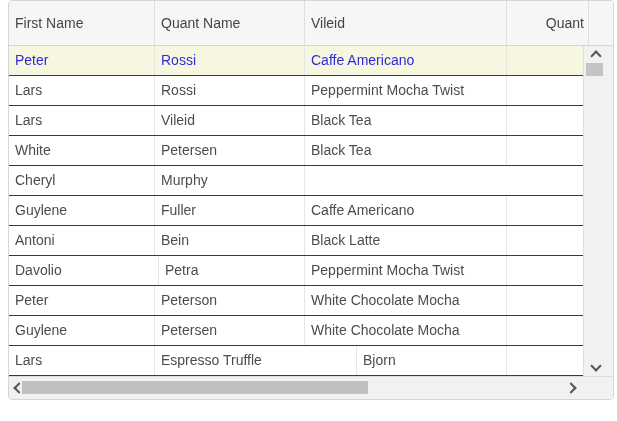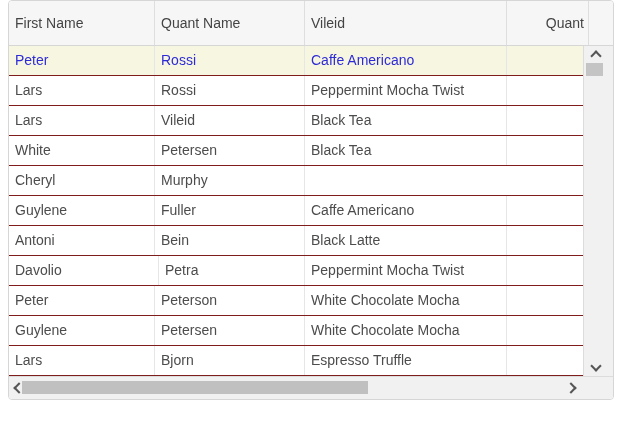"Bjorn" div.cell { order: before "Espresso Truffle" -> after "Espresso Truffle" }
